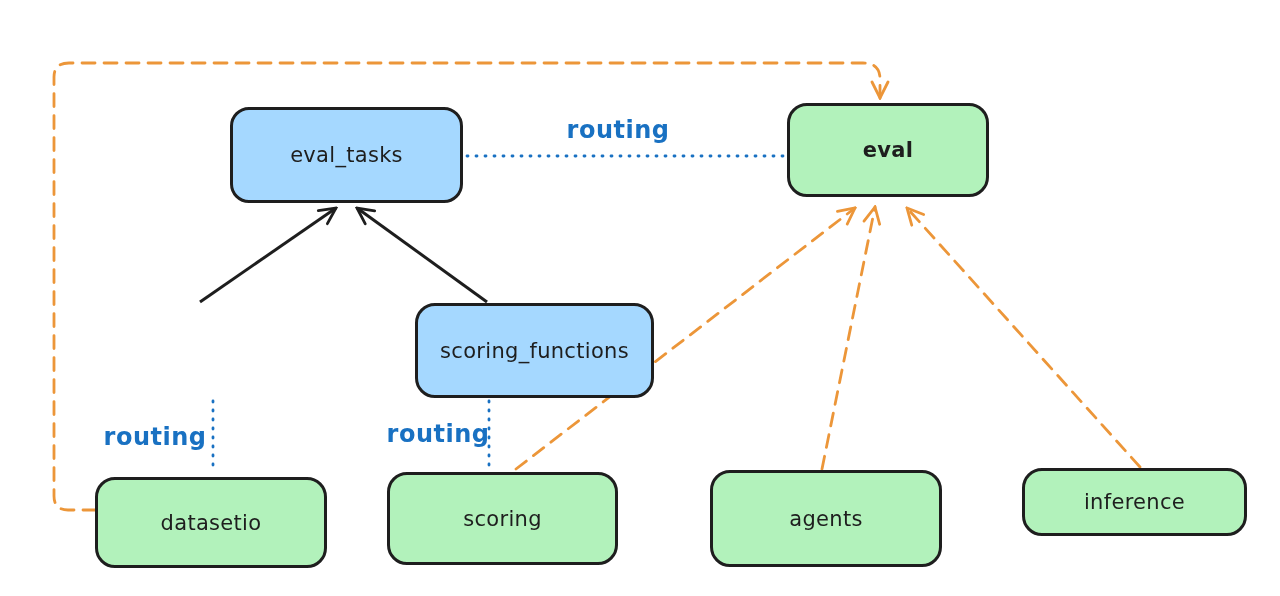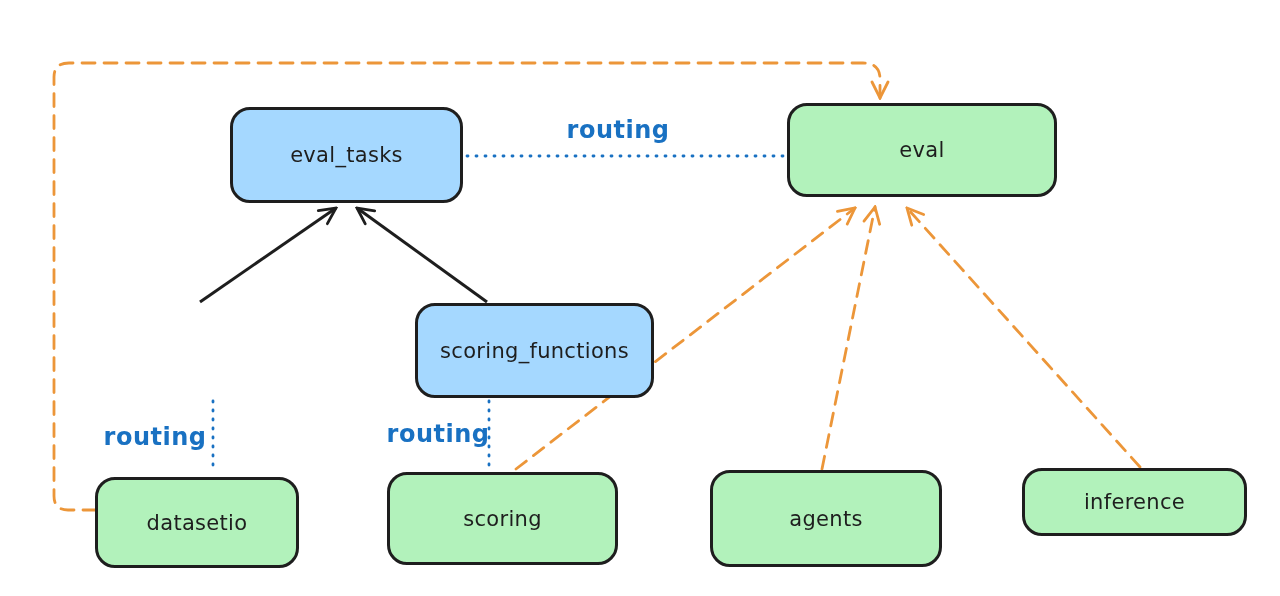"eval_tasks" div.node { border-radius: none -> 19px }
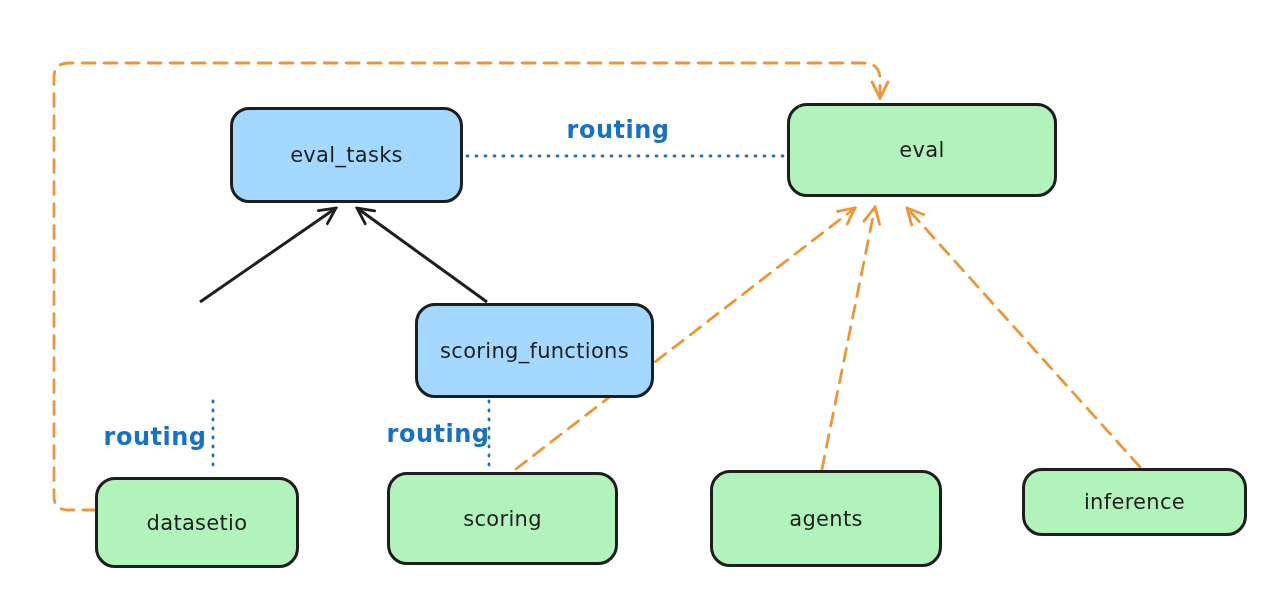"eval" div.node { font-weight: none -> bold; width: 270px -> 202px }
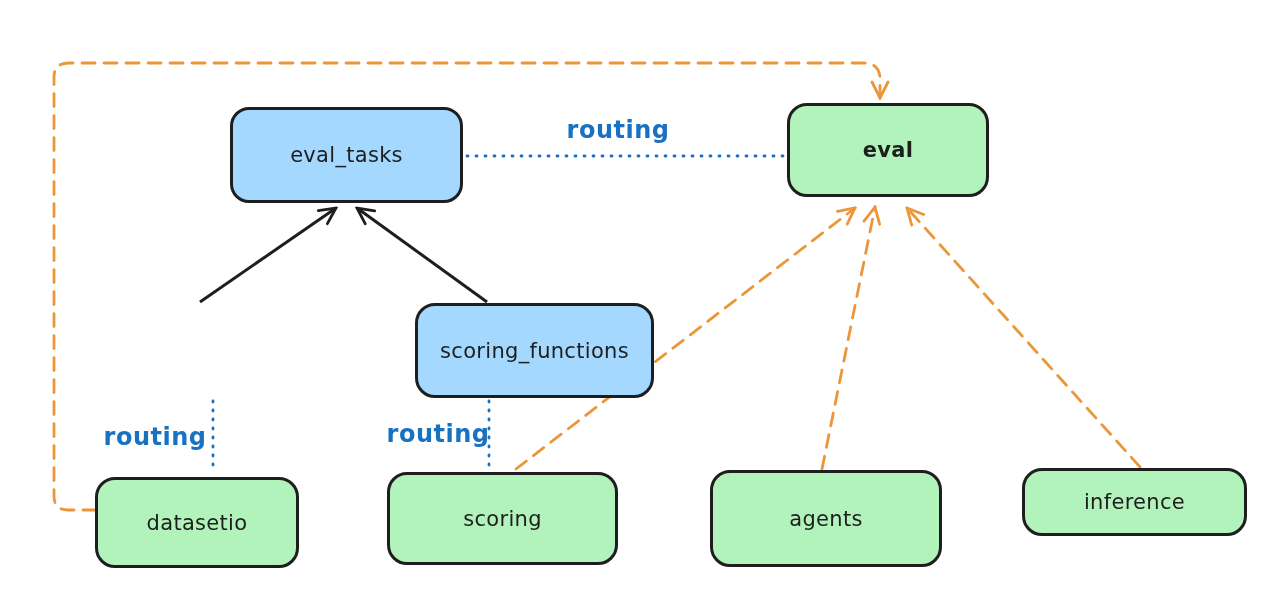"datasetio" div.node { width: 204px -> 232px }
